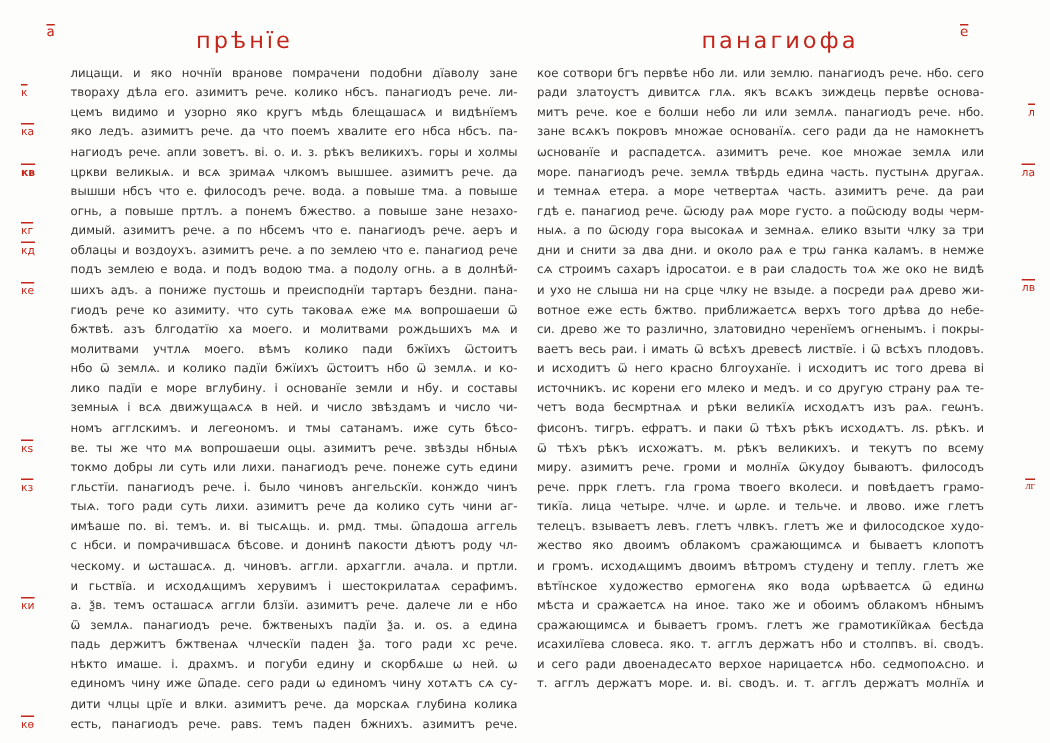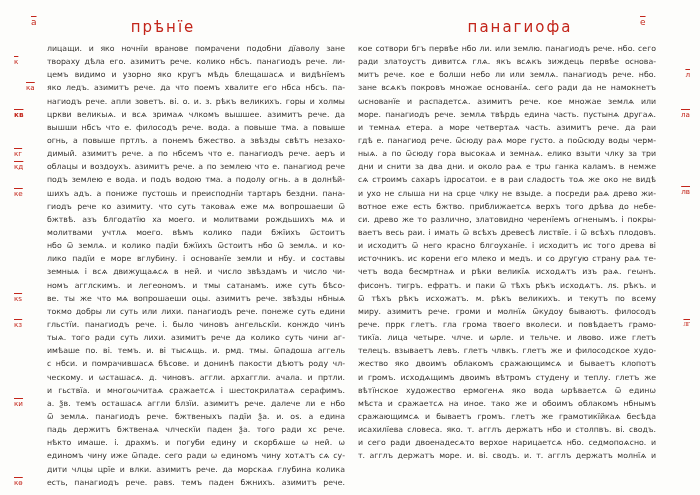"ка" span.mnote { margin-left: 12px -> none }
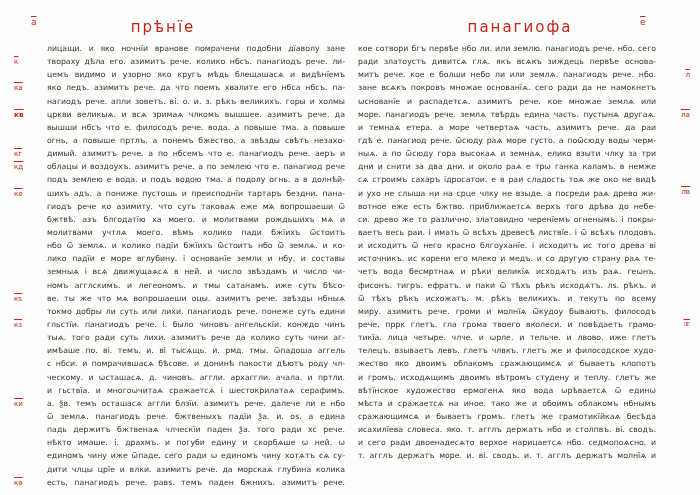"огнь, а повыше пртлъ. а" div.tline { text: звѣзды свѣтъ -> повыше зане }
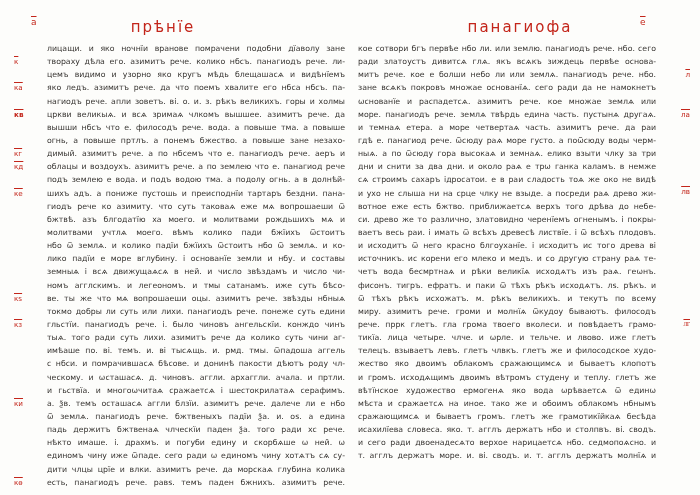"и гьствїа. и многоѡчитаѧ сражаетсѧ" div.tline { text: многоѡчитаѧ сражаетсѧ -> исходѧщимъ херувимъ }
